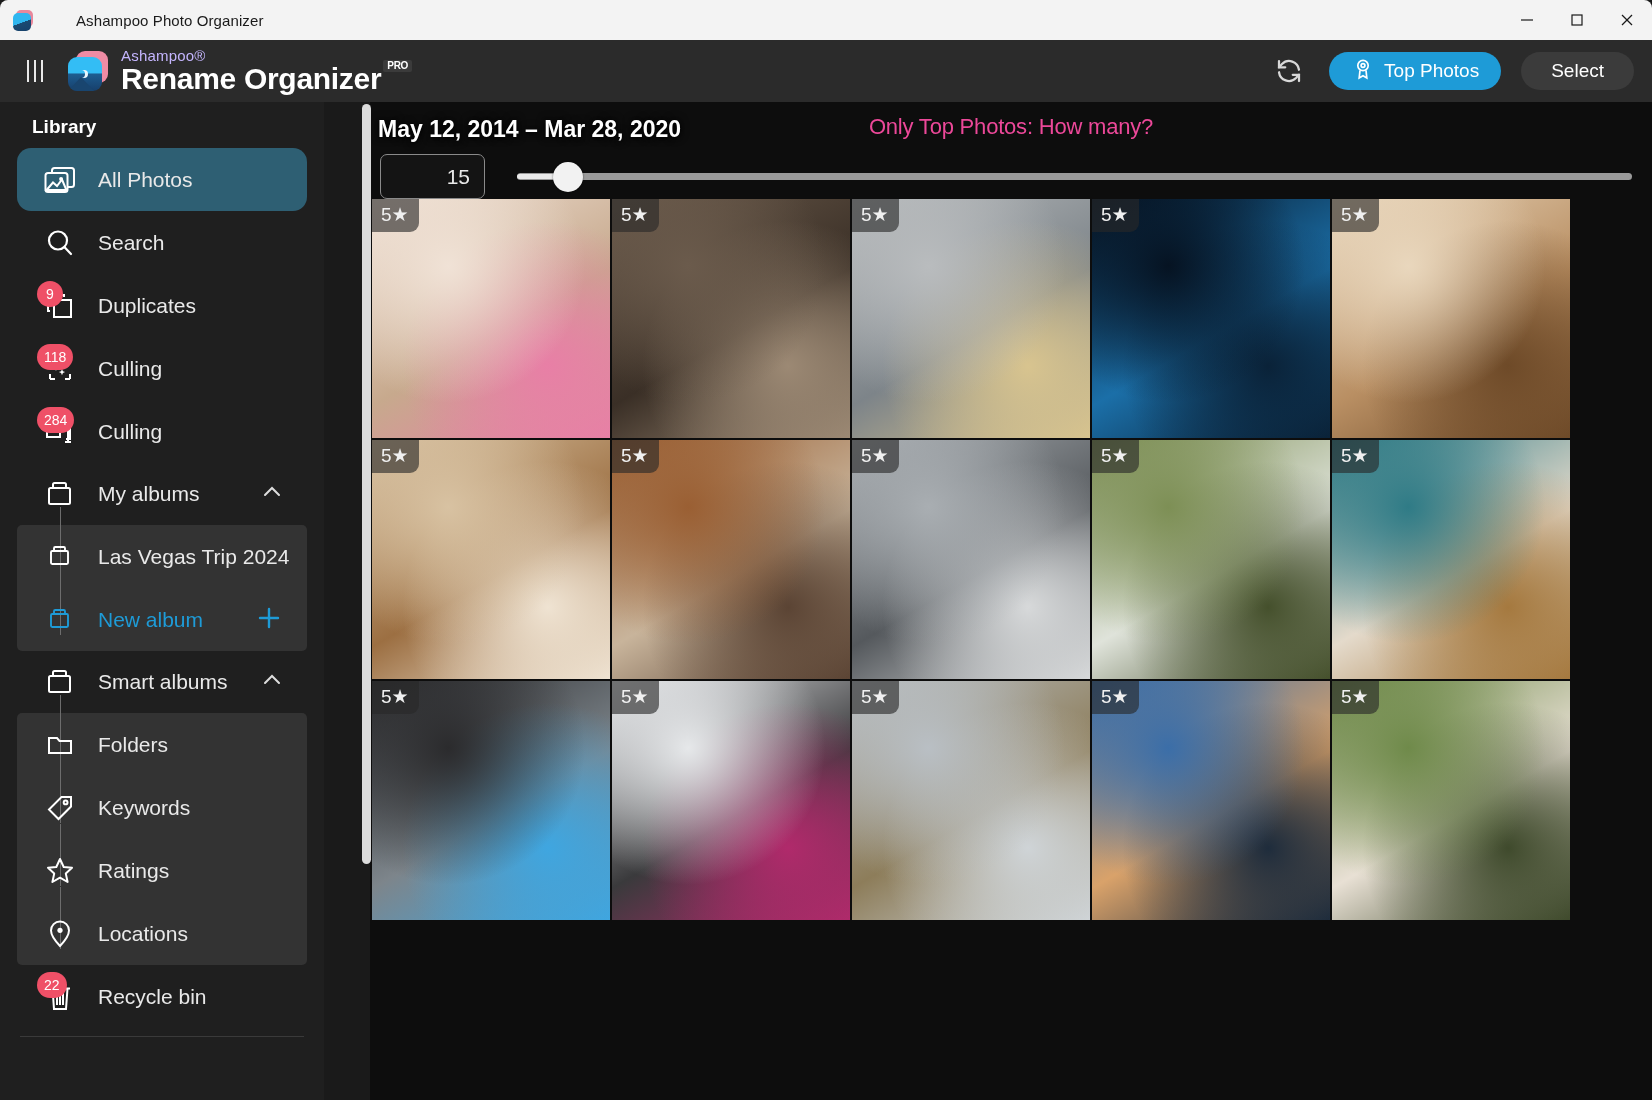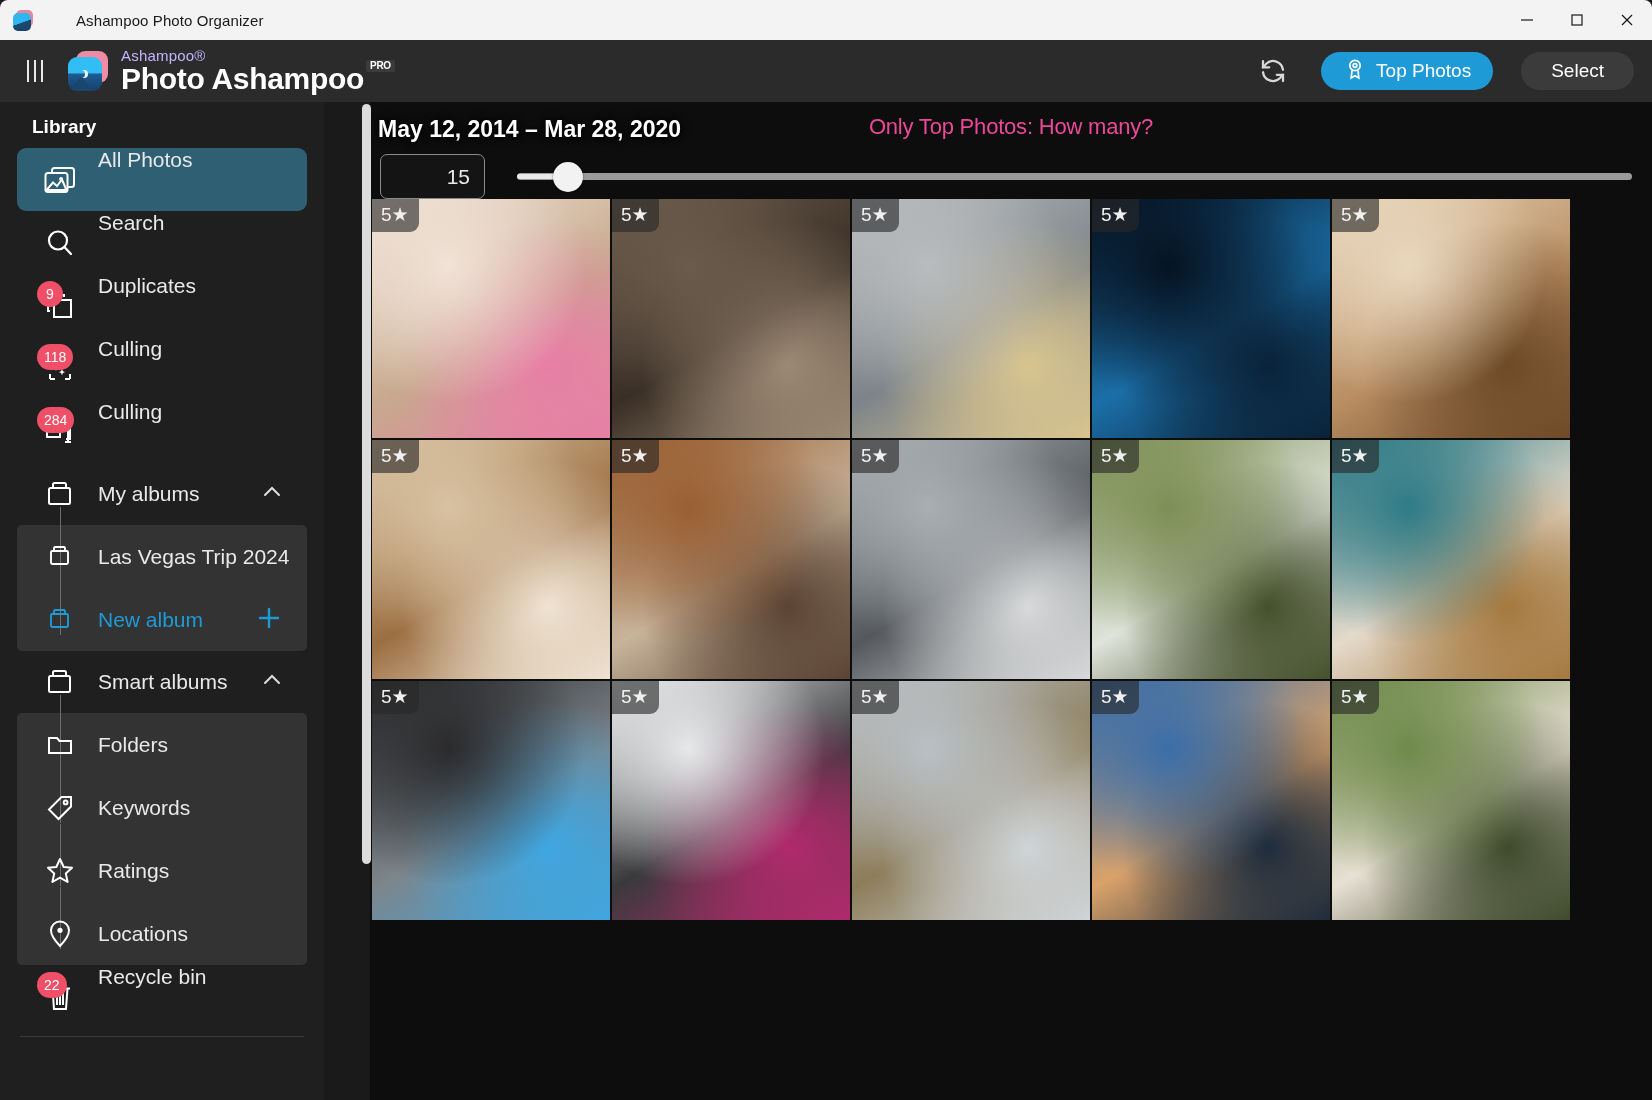"Photo Ashampoo" span { text: Photo Ashampoo -> Rename Organizer }
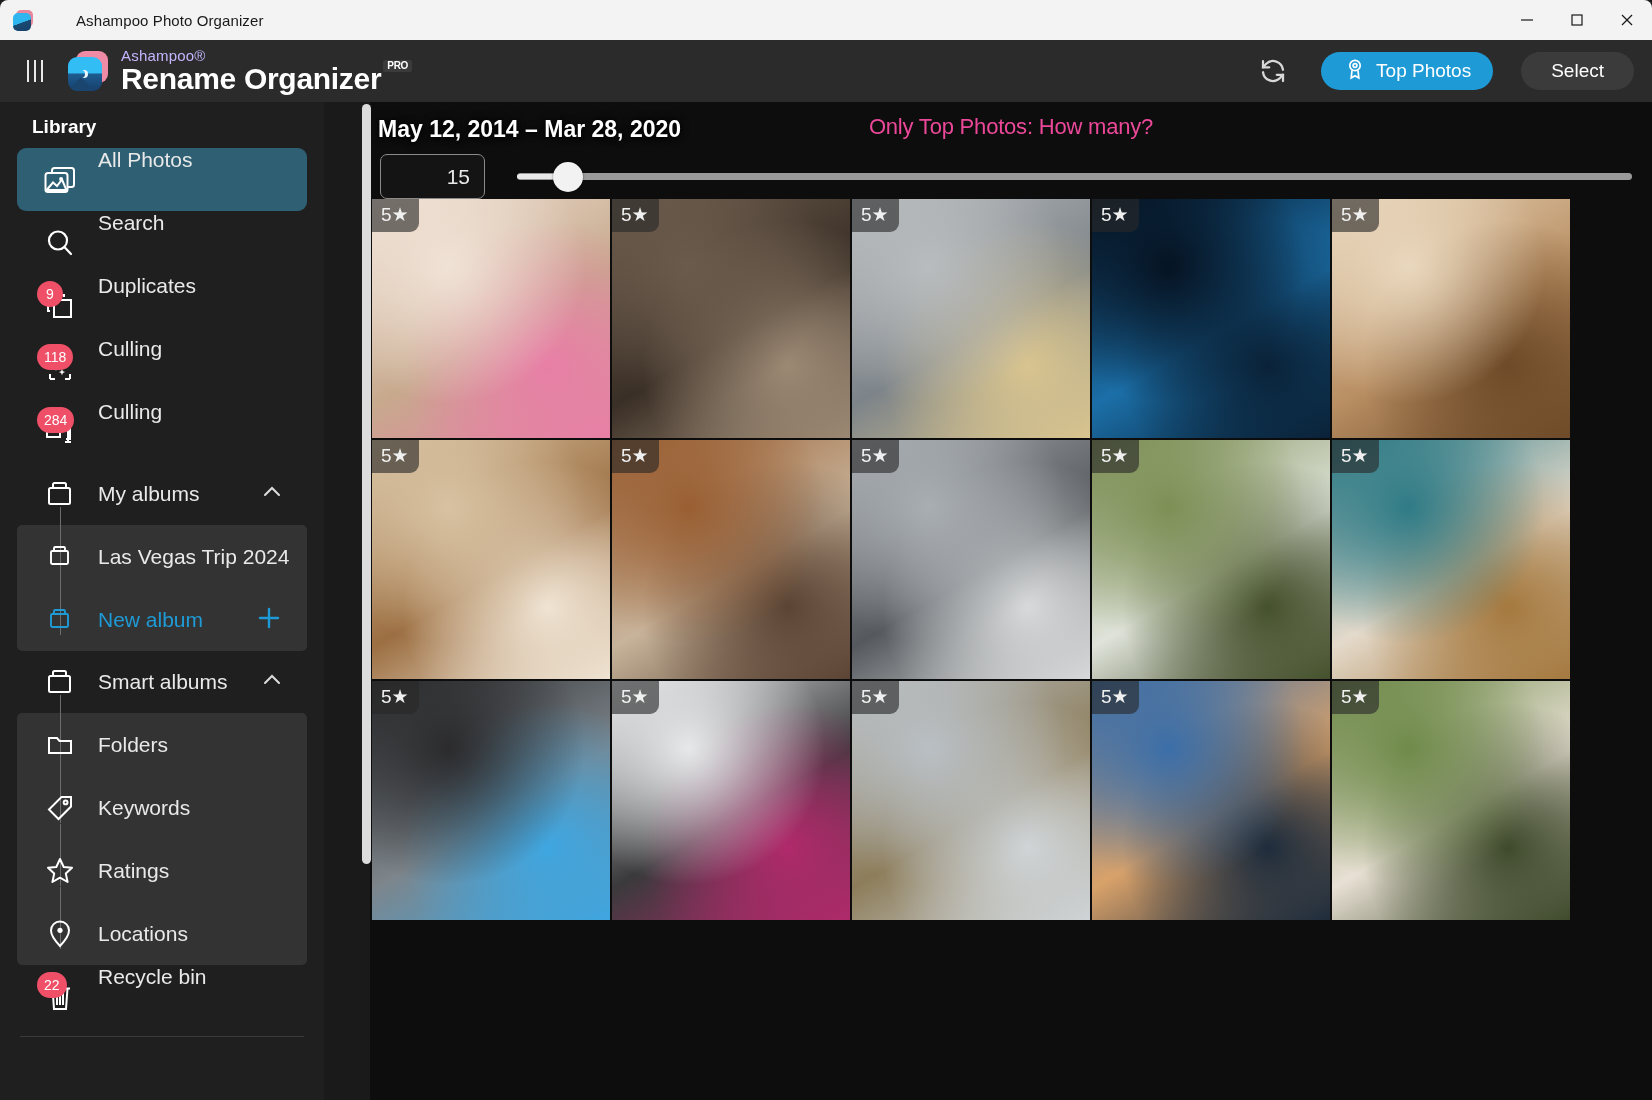"Top Photos" .header-right { gap: 28px -> 20px }
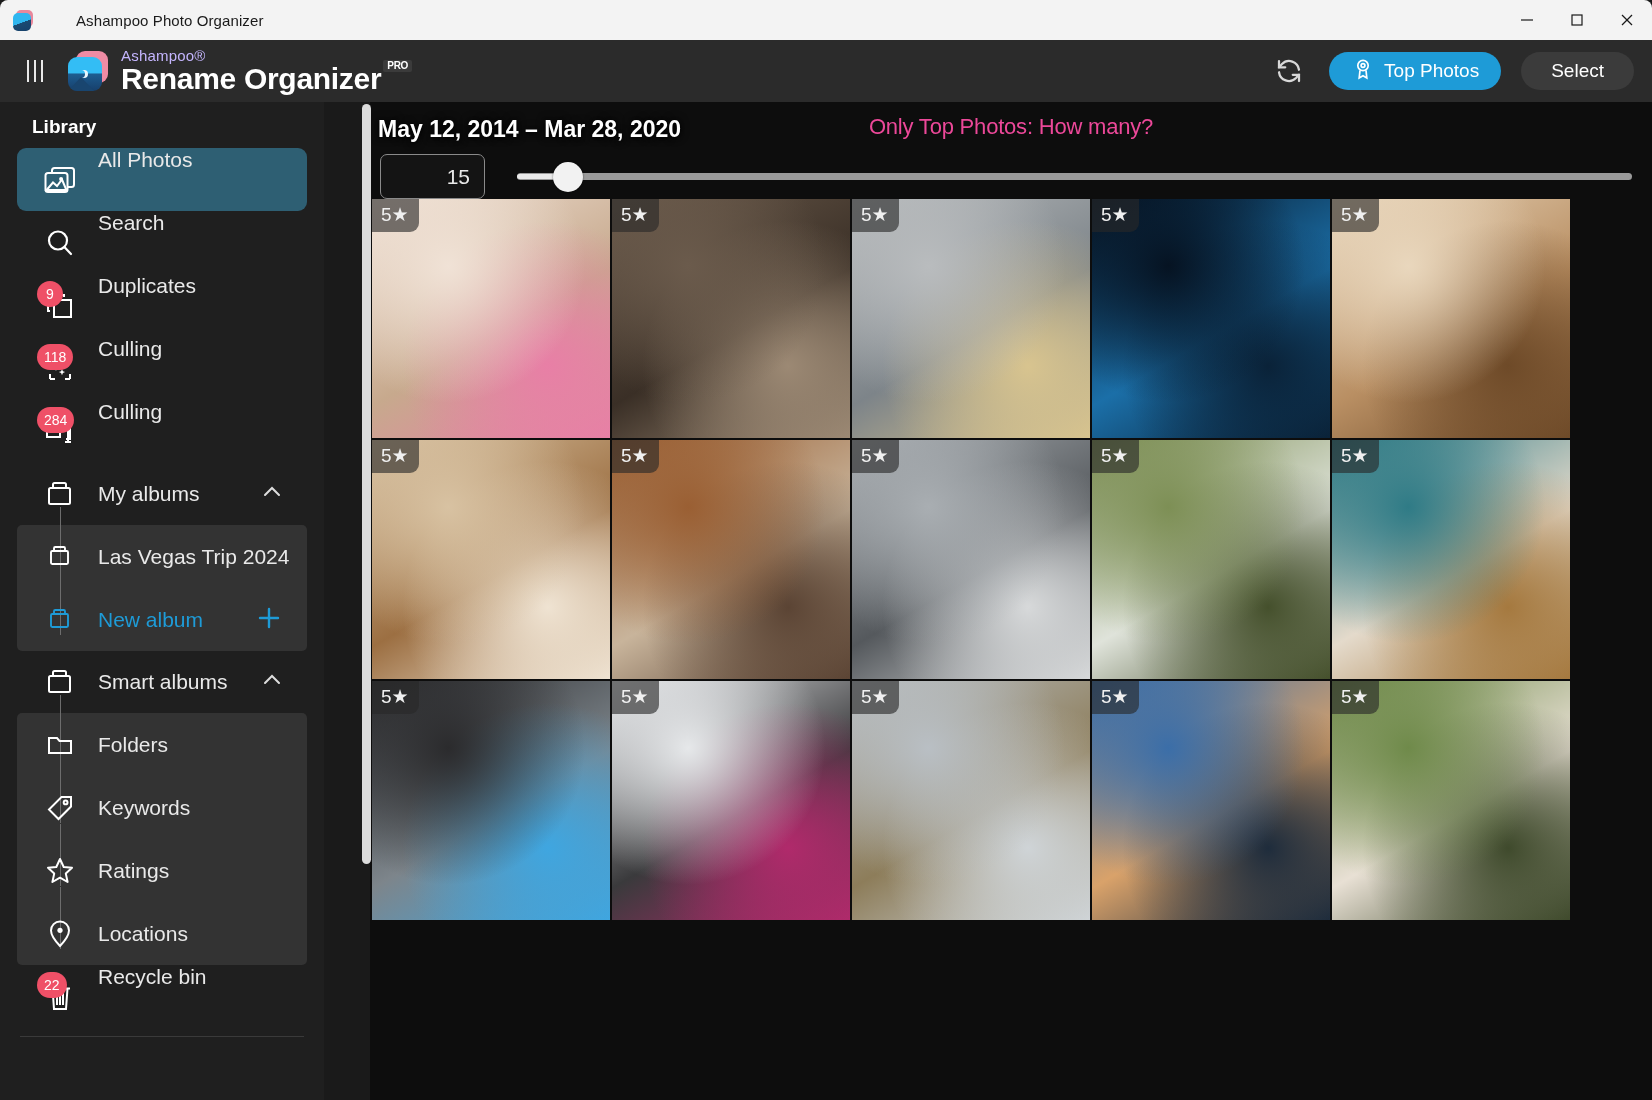"All Photos" .nav-item { align-items: none -> center; border-radius: 9px -> 14px }
